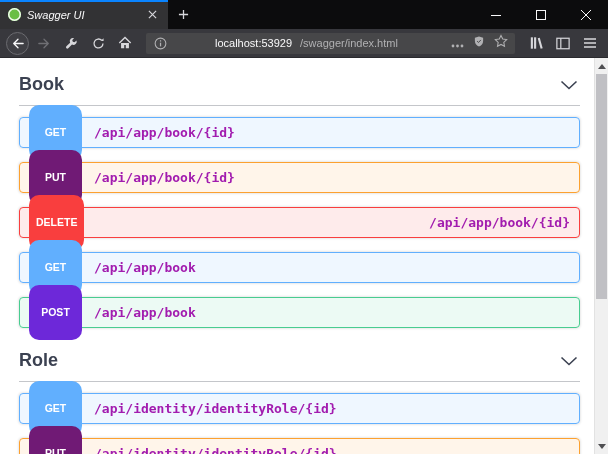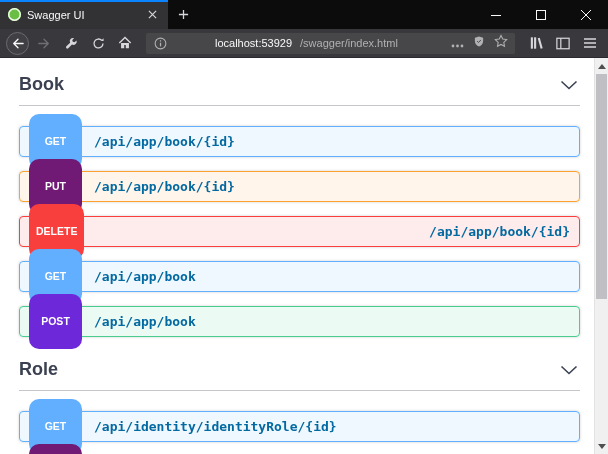"Swagger UI" .tab-title { font-style: none -> italic }
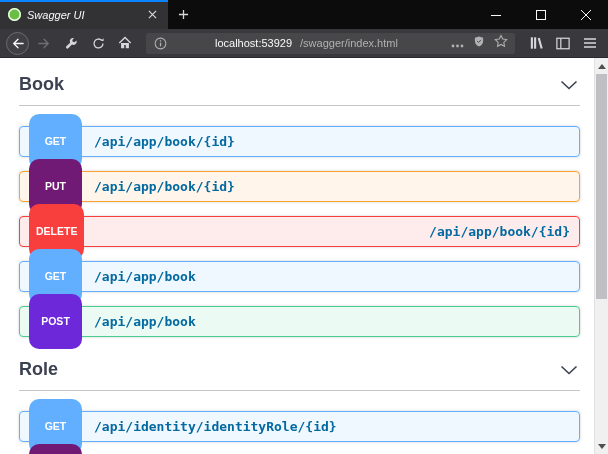"Book" .section-header { margin-bottom: 20px -> 11px }
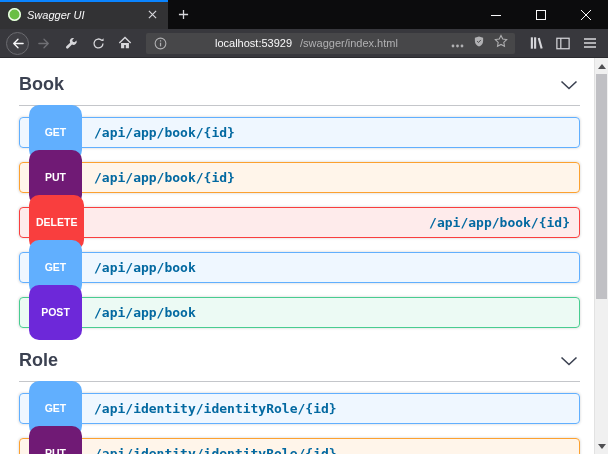"/api/app/book/{id}" .path { color: #0369a1 -> #a21caf }
